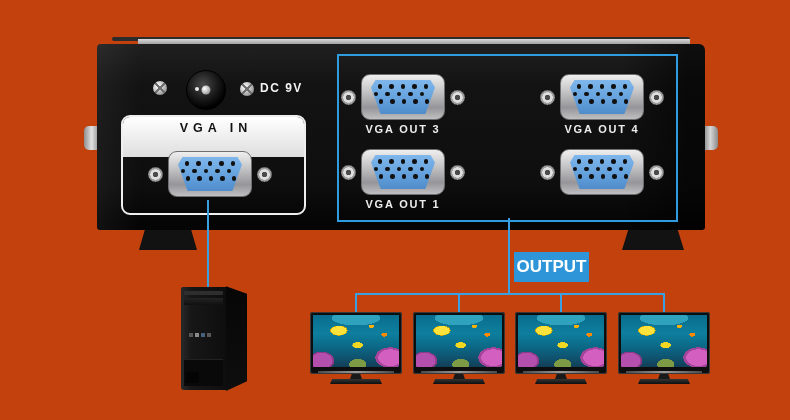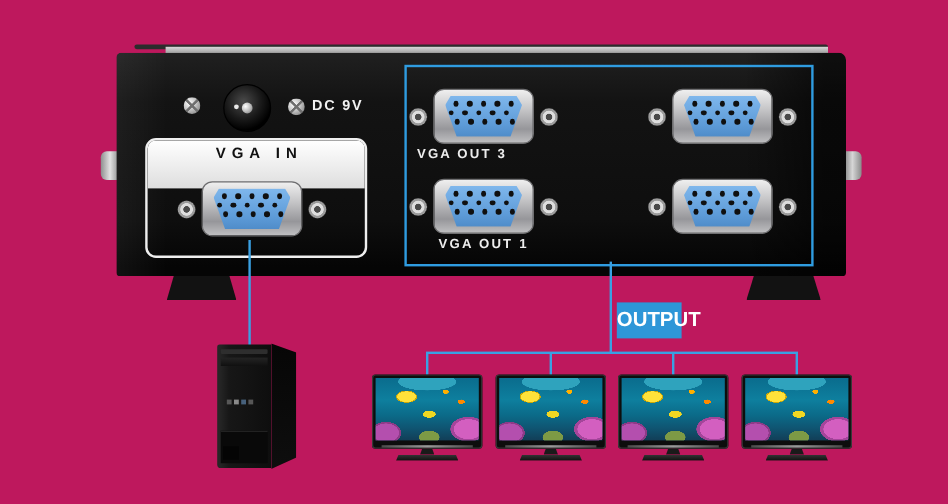"DC 9V" #canvas { background: #be185d -> #c2410c }
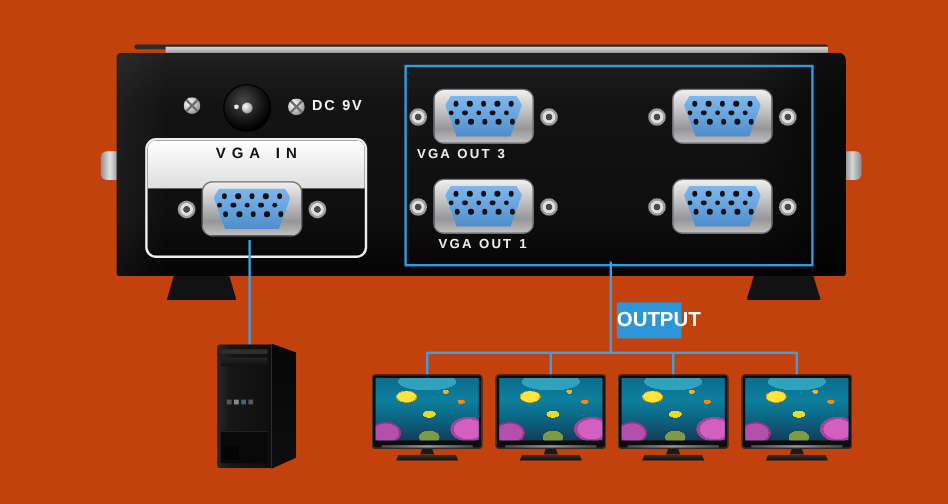"VGA OUT 3" div.port-label { left: 320px -> 338px }
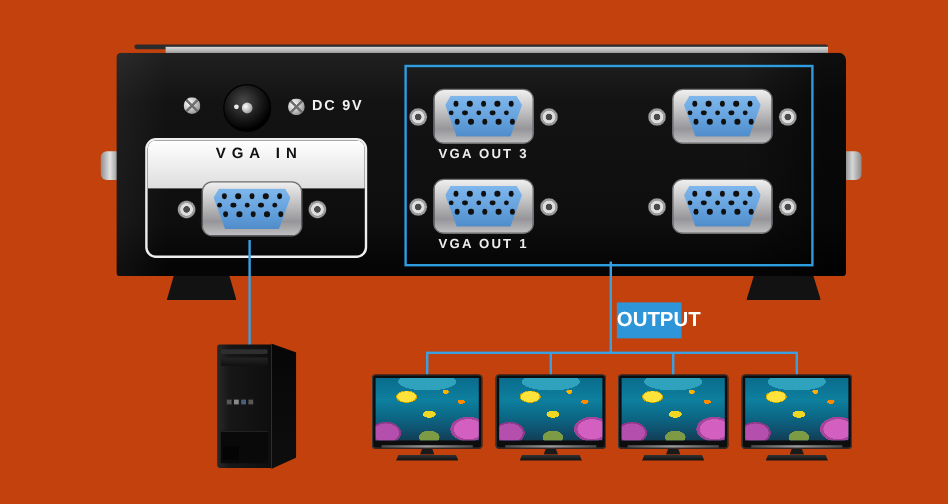"VGA OUT 4" div.port-label { html: none -> <div>VGA OUT 4</div> }
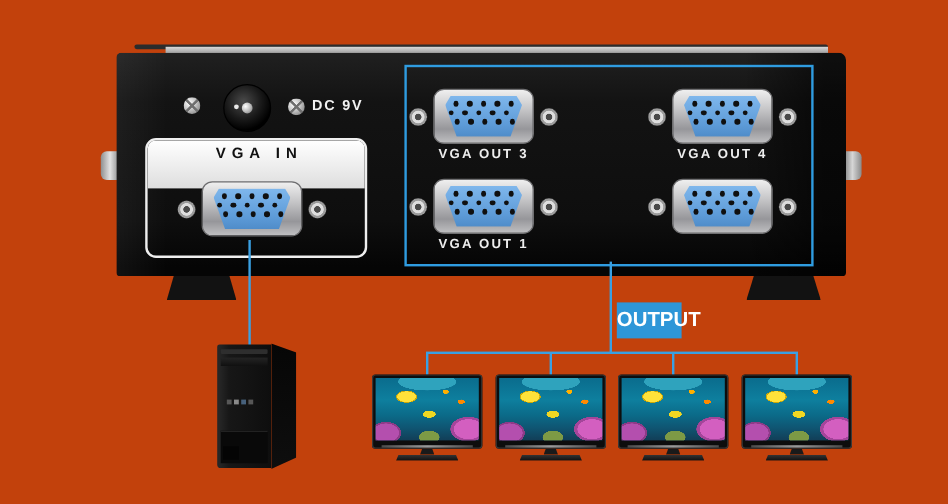"OUTPUT" .tag.output { width: 54px -> 75px }
